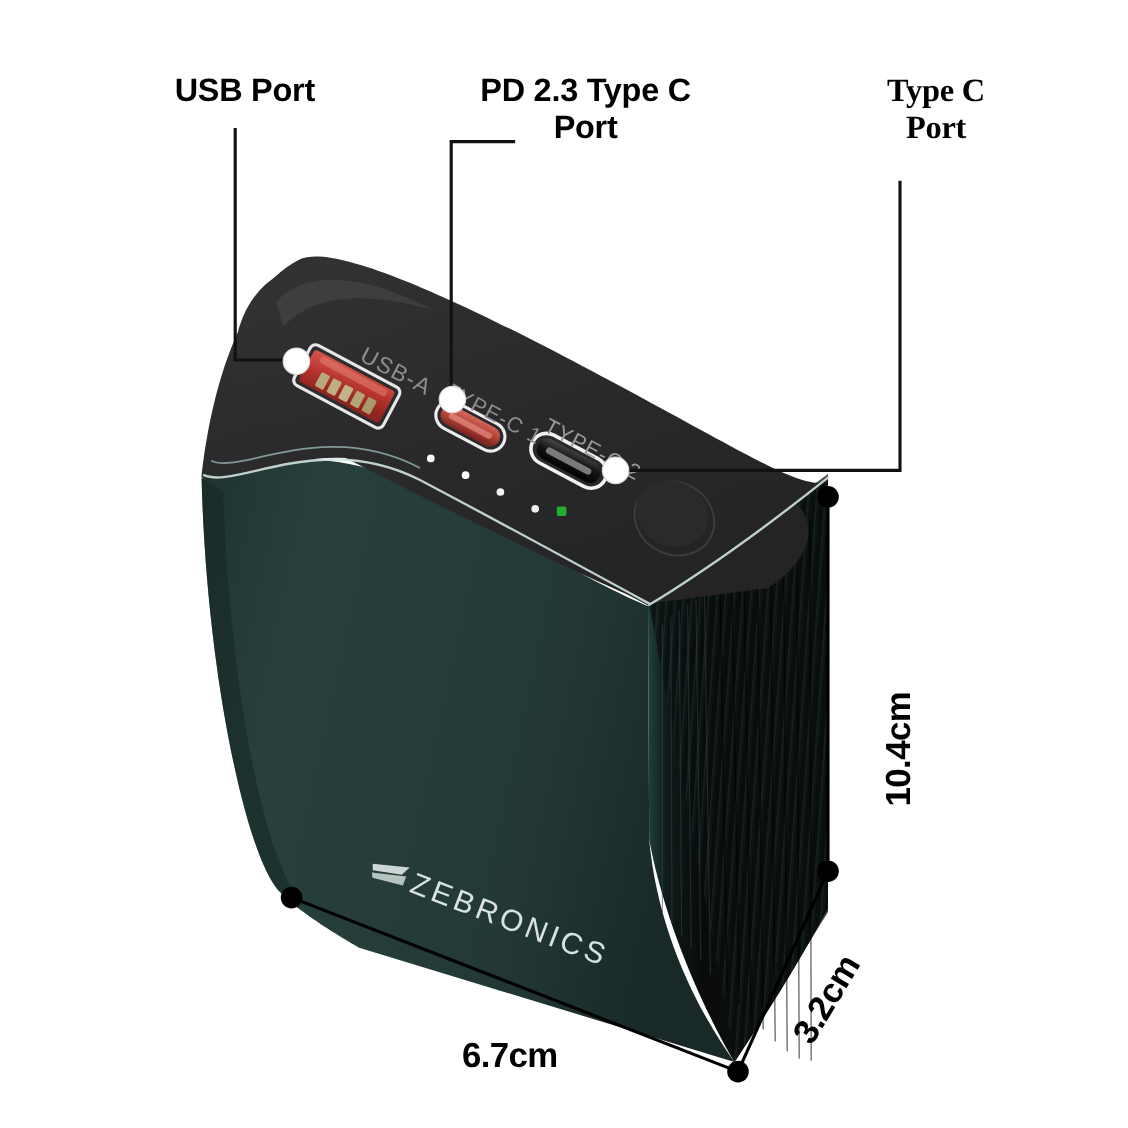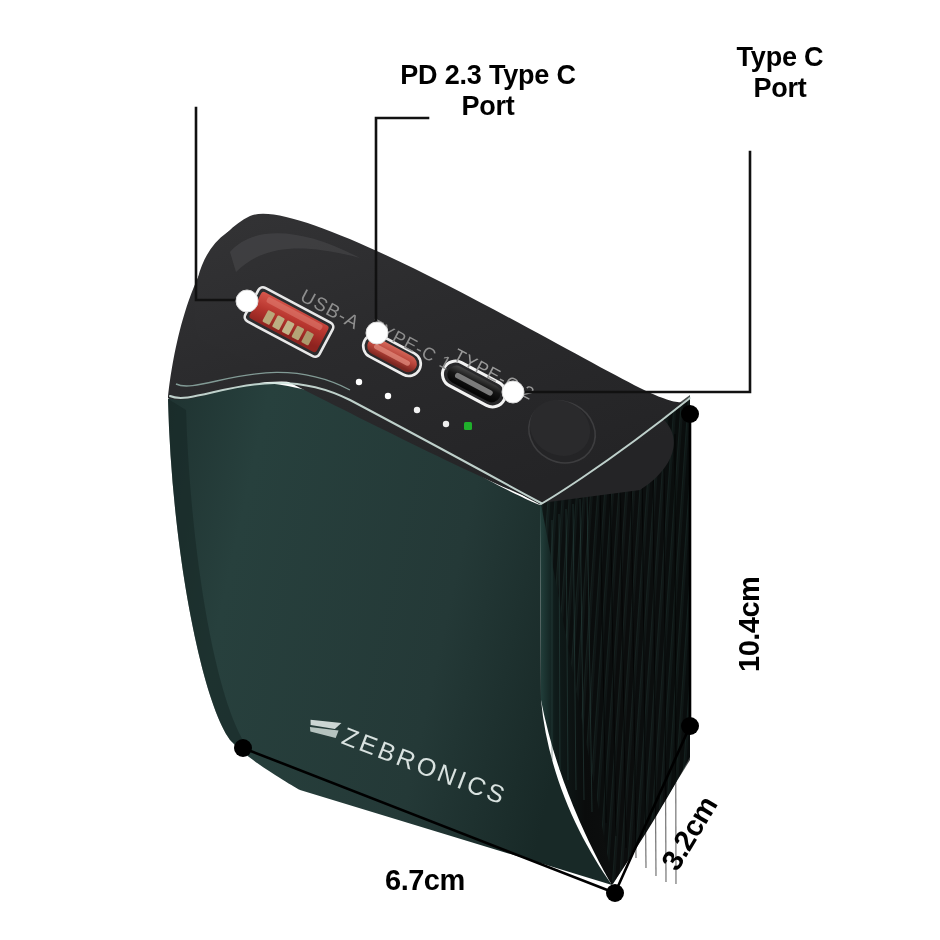"USB Port" div.callout { html: none -> <div>USB Port</div> }
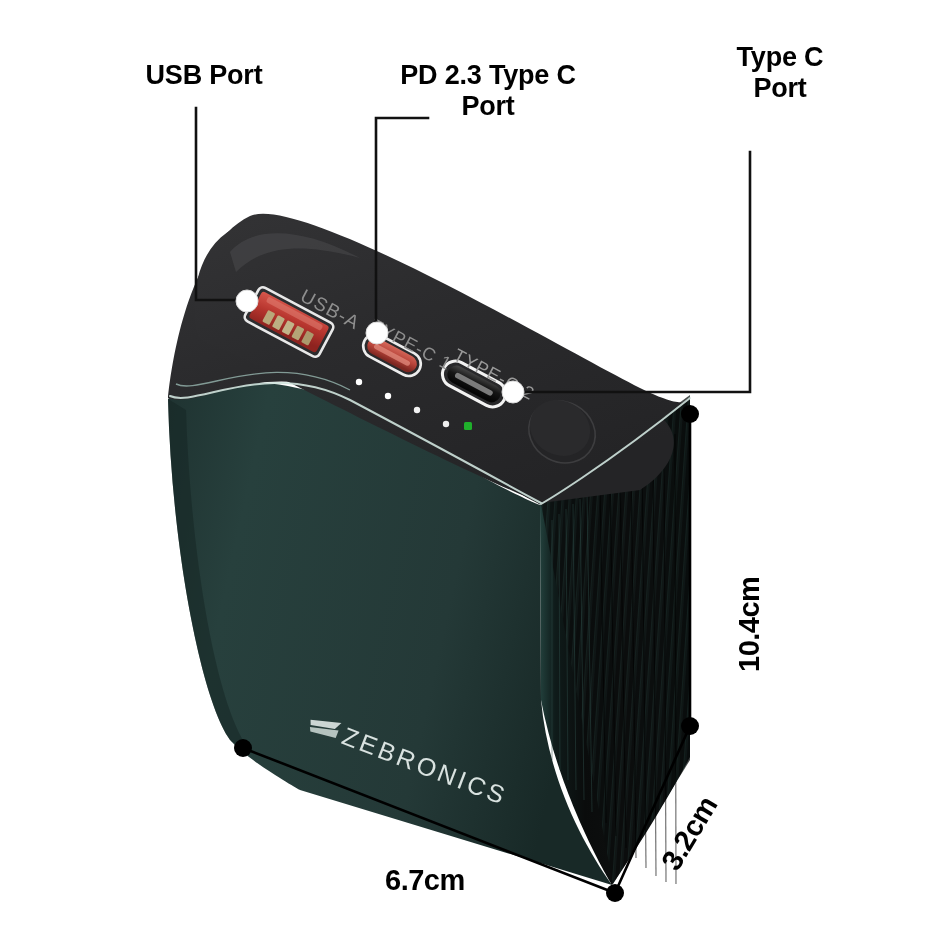"Type C" div.callout { font-family: none -> Liberation Serif, serif; top: 42px -> 60px }
